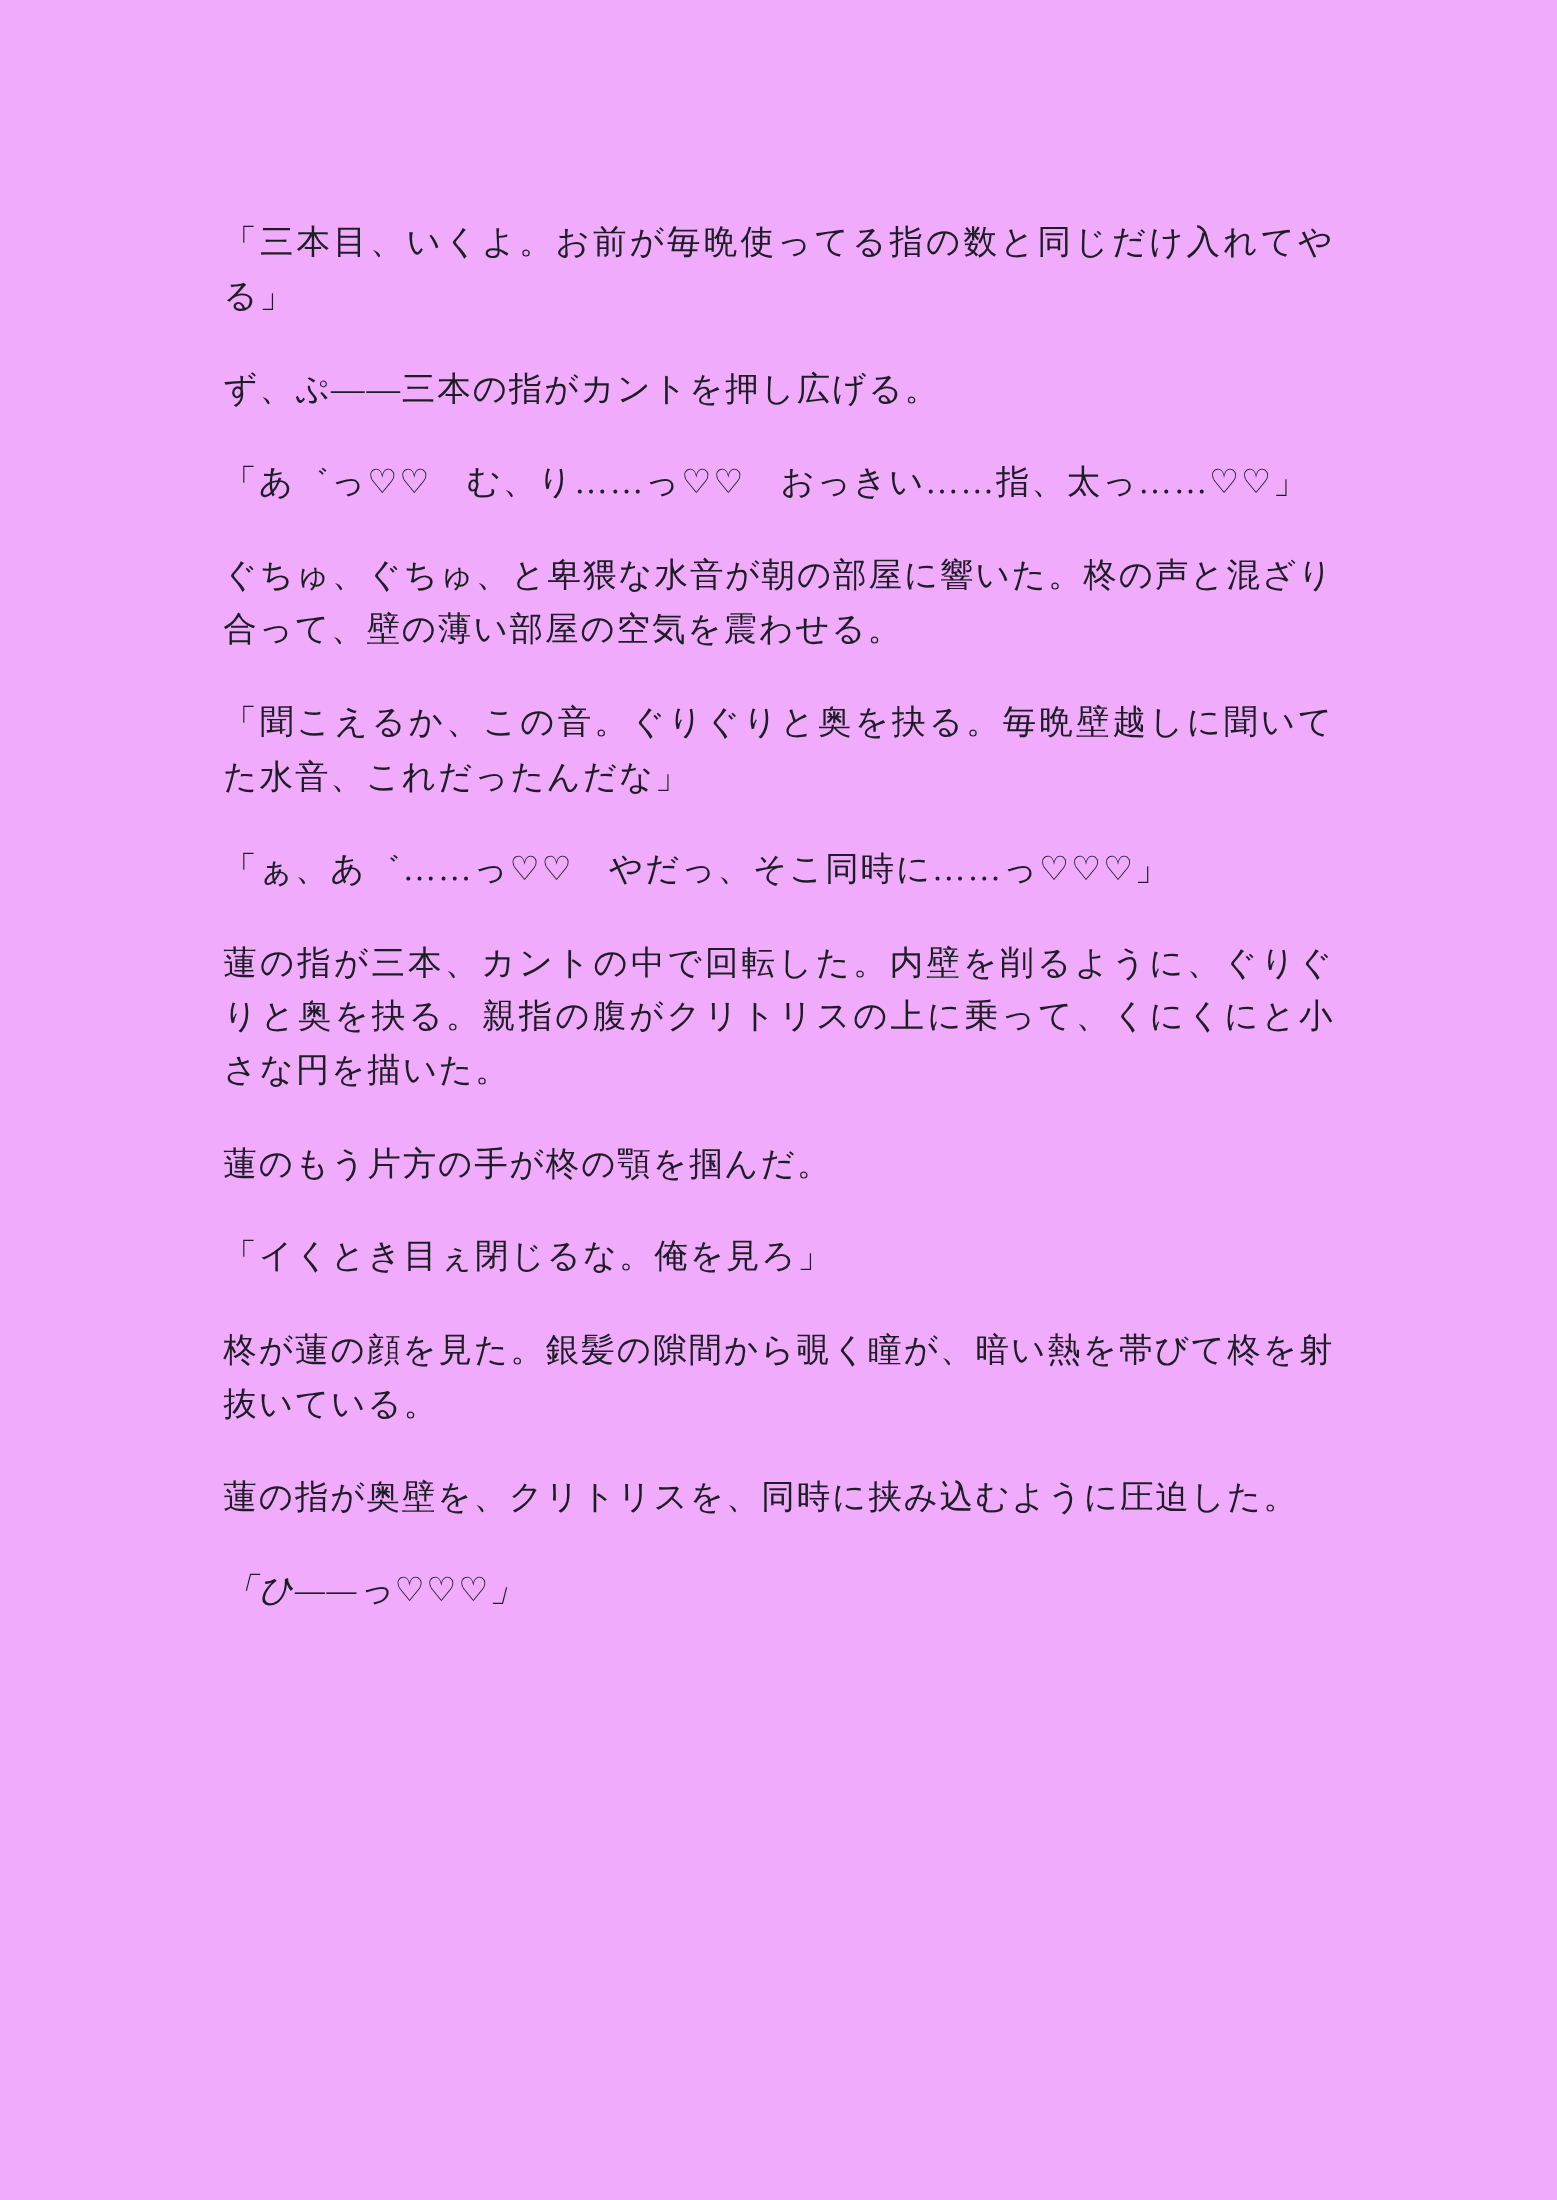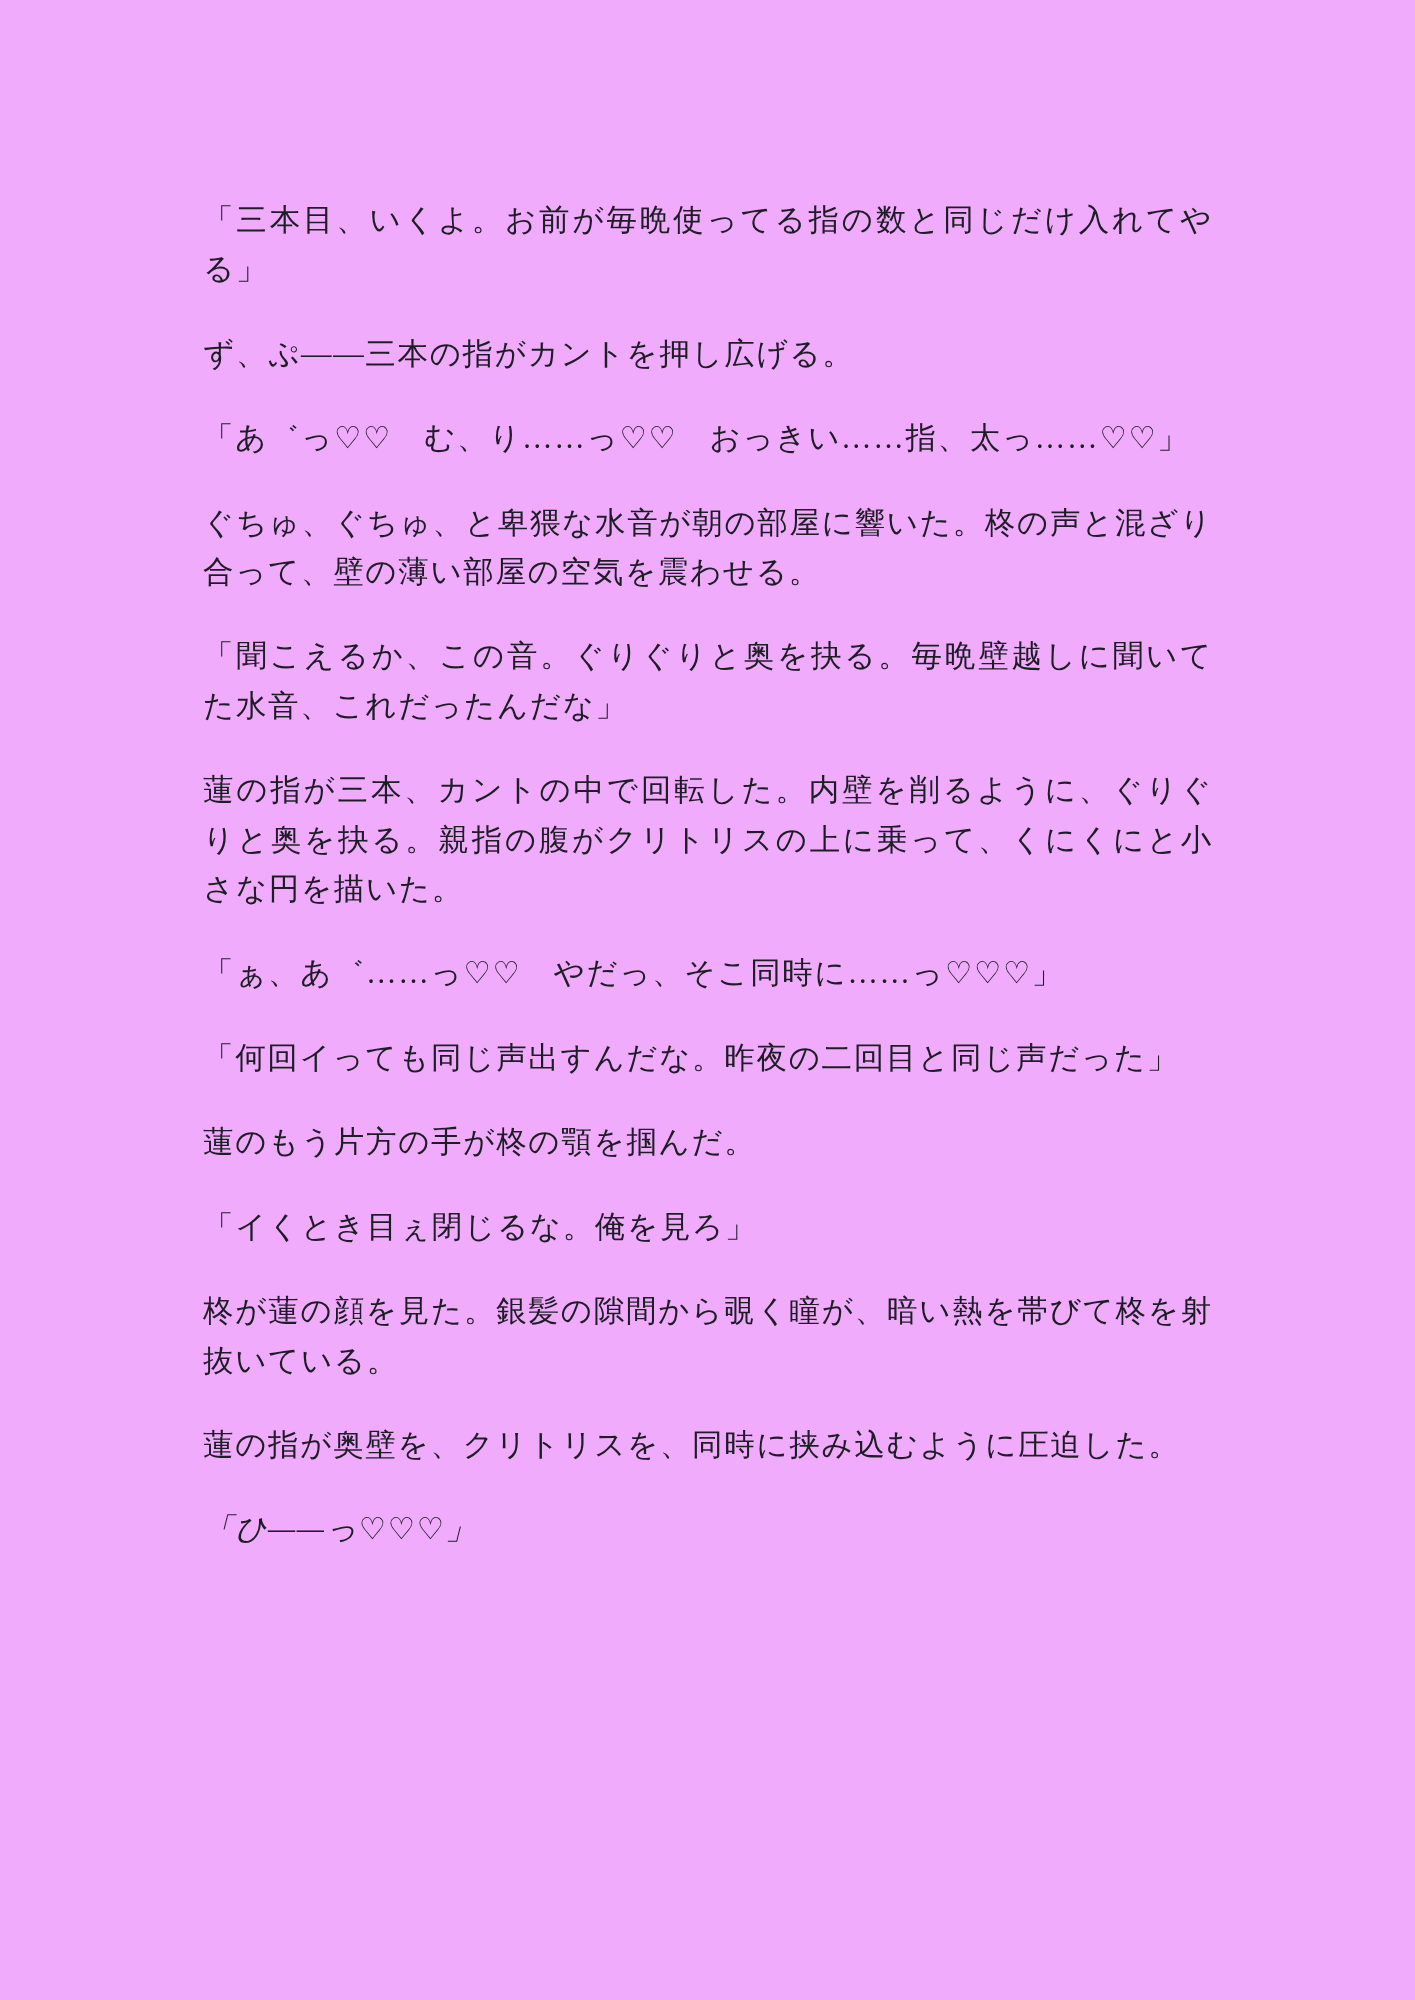"蓮の指が三本、カントの中で回転した。内壁を削るように、ぐりぐりと奥を抉る。親指の" p.para { order: before "「ぁ、あ゛……っ♡♡ やだっ、そこ同時に……っ♡♡♡」" -> after "「ぁ、あ゛……っ♡♡ やだっ、そこ同時に……っ♡♡♡」" }
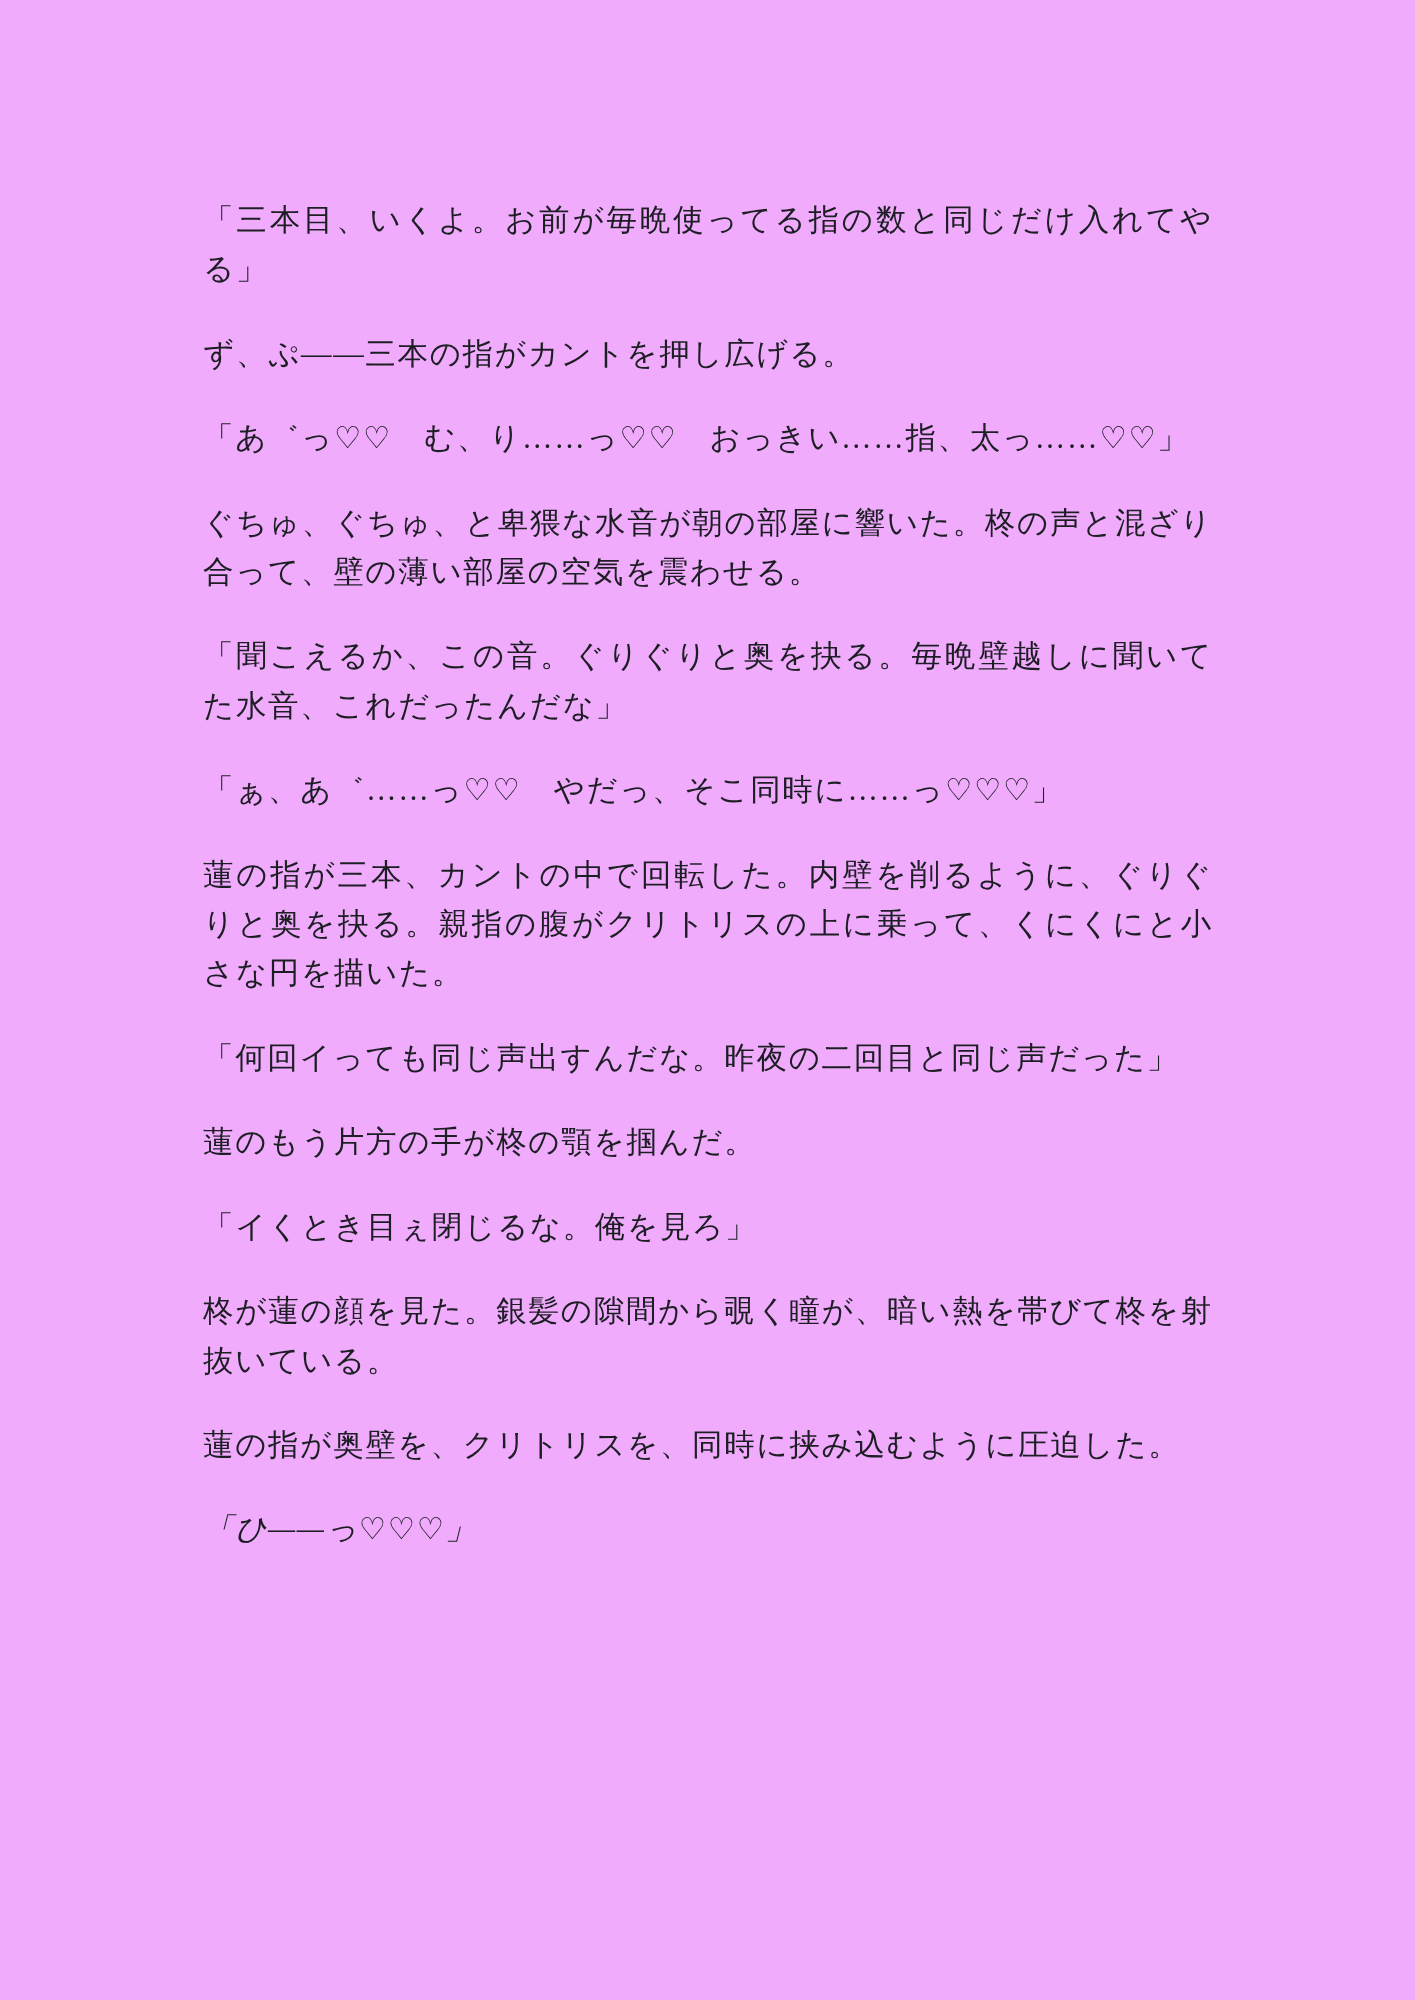"「何回イっても同じ声出すんだな。昨夜の二回目と同じ声だった」" p.para { html: <p>「何回イっても同じ声出すんだな。昨夜の二回目と同じ声だった」</p> -> none }
